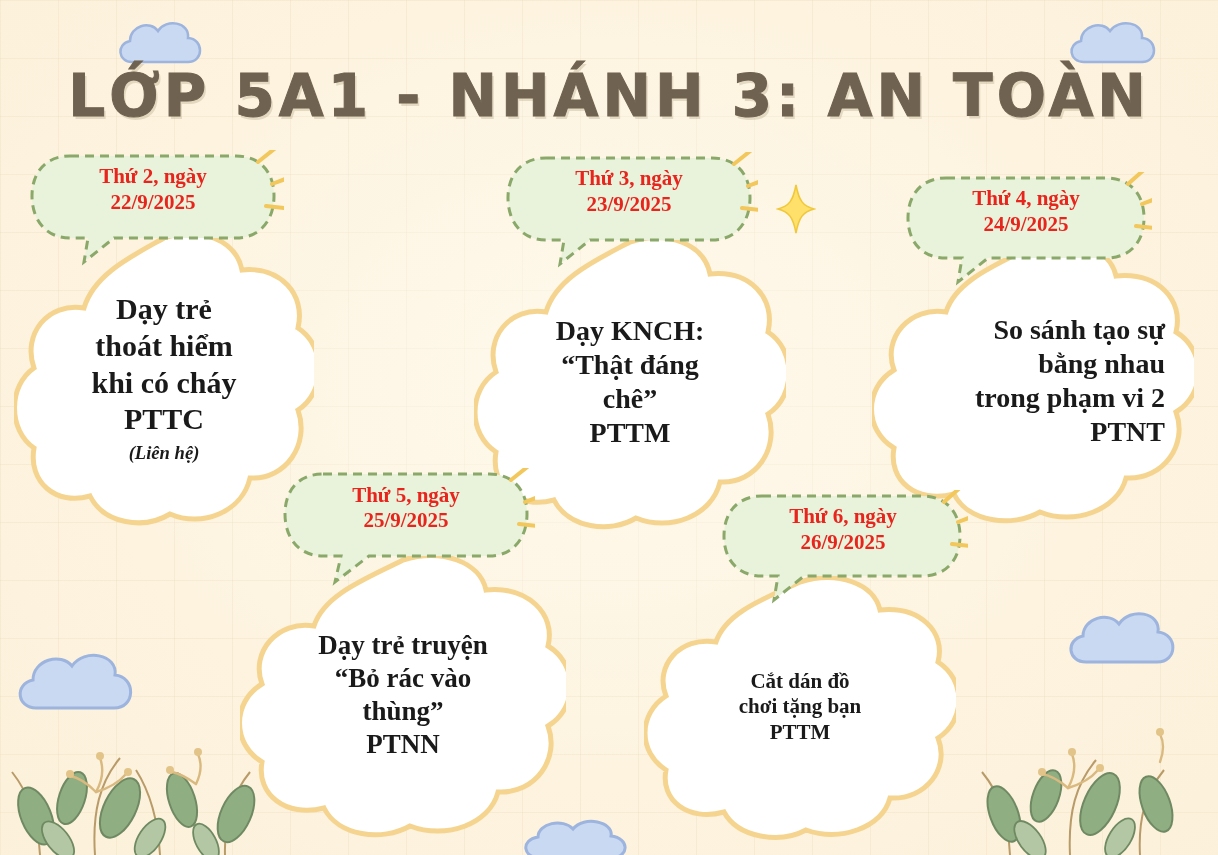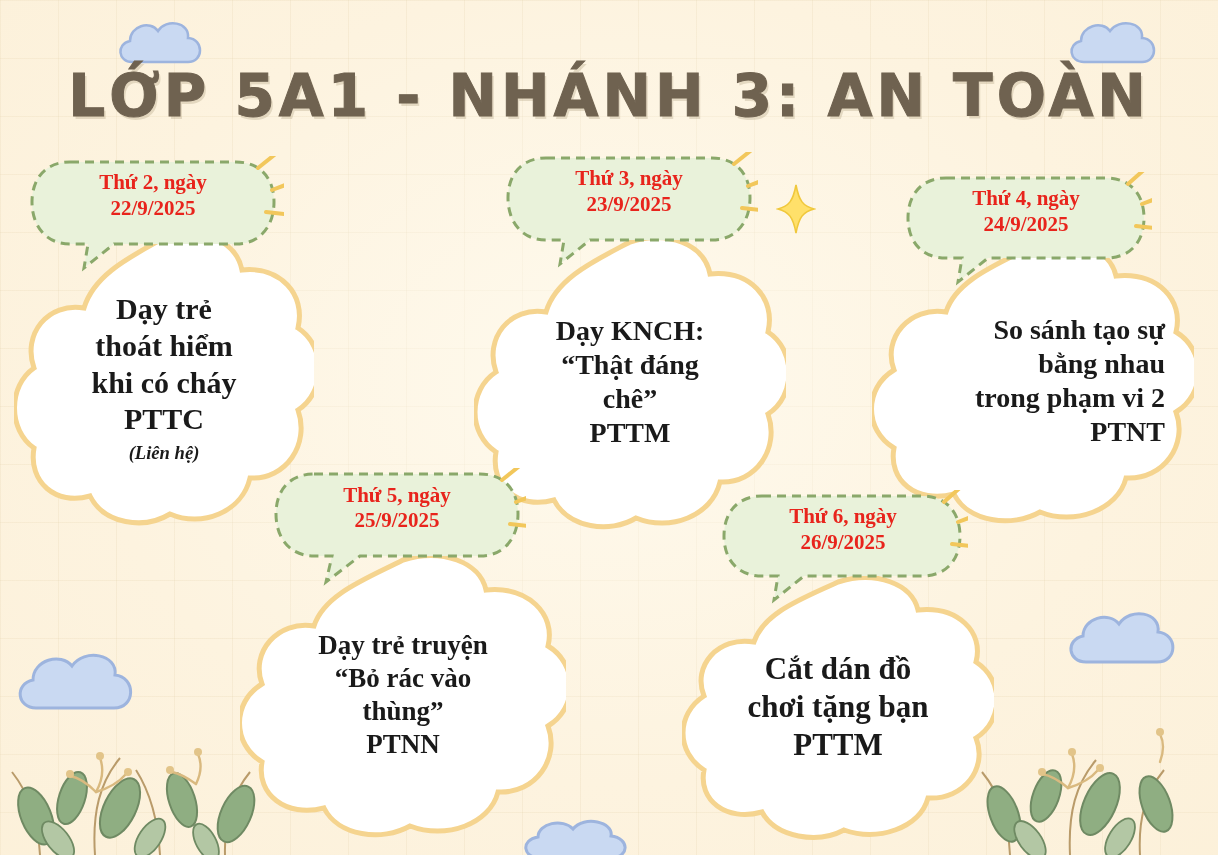"Thứ 2, ngày" div.datebubble { top: 156px -> 150px }
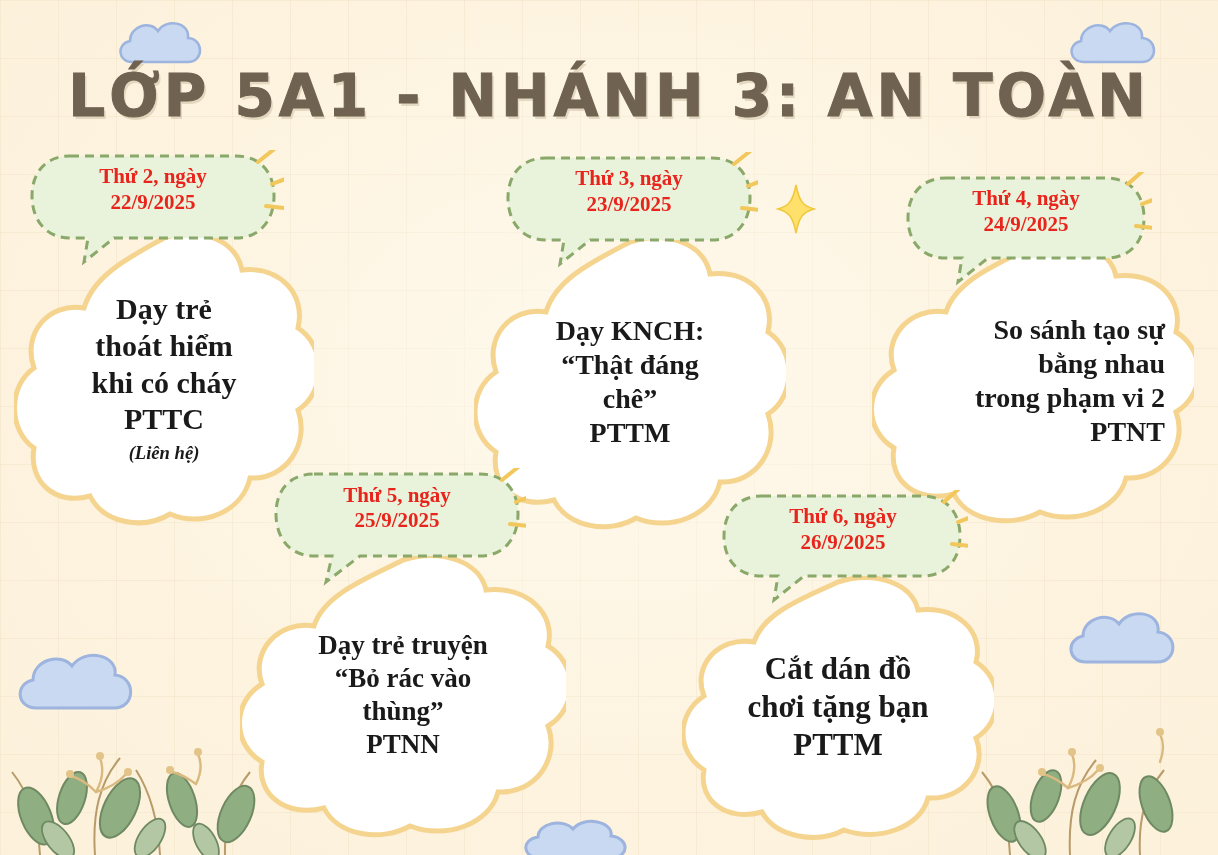"Thứ 5, ngày" div.datebubble { left: 268px -> 277px }
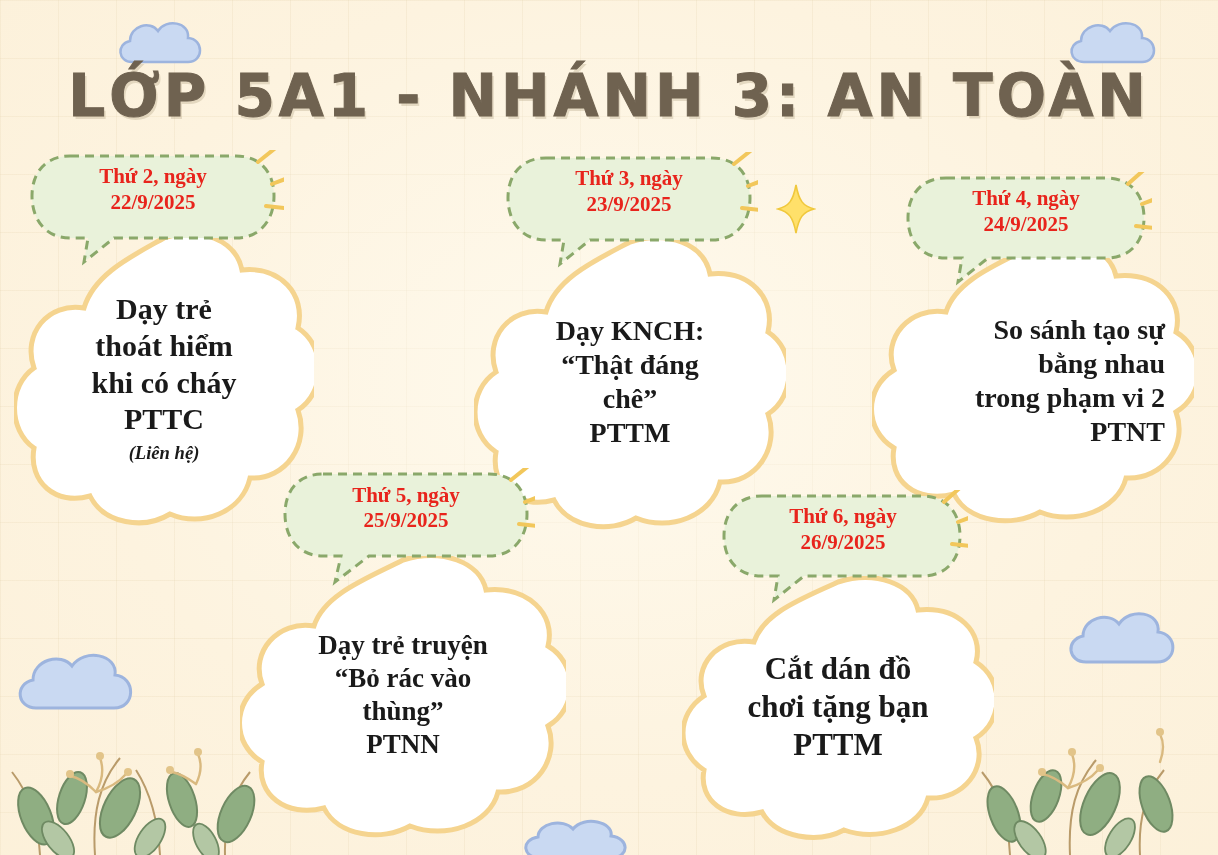"Cắt dán đồ" div.cloud { font-size: 31px -> 21px; left: 682px -> 644px }
